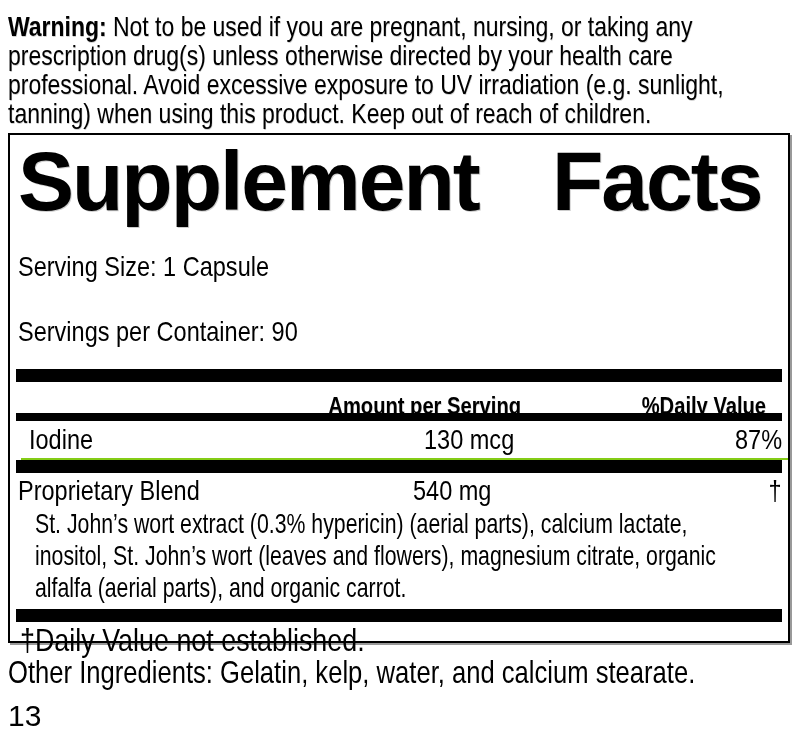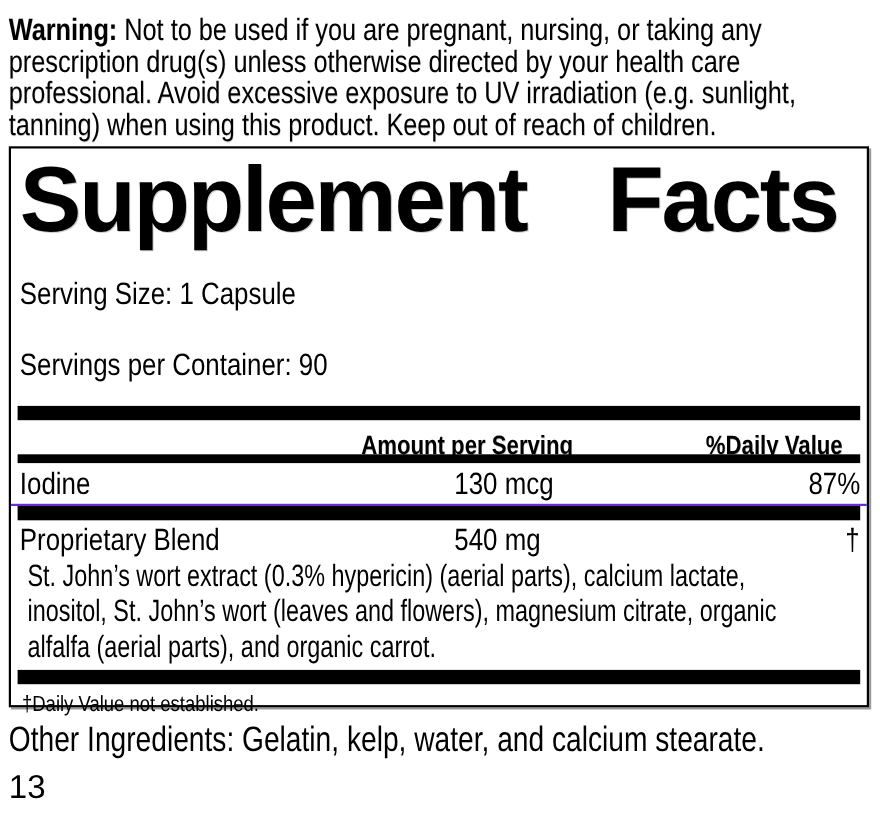"Iodine" .row-iodine { border-bottom: 2px solid #6d28d9 -> 2px solid #84cc16; margin-left: none -> 11px }
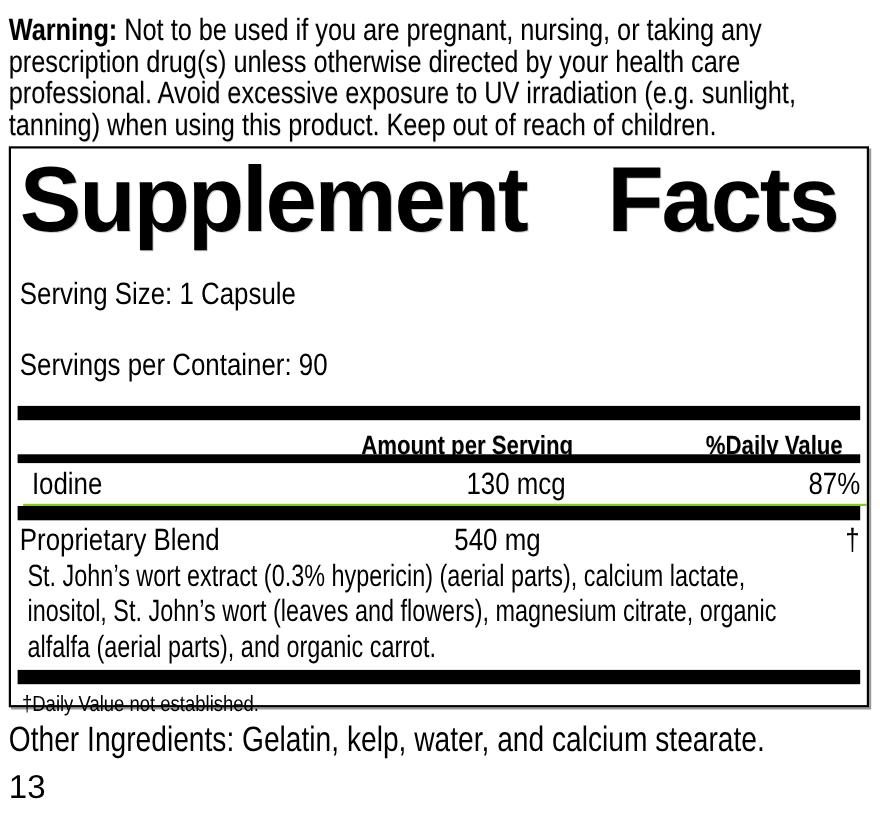"St. John’s wort extract (0.3%" .sf-blend-desc { padding-left: 15px -> 25px }
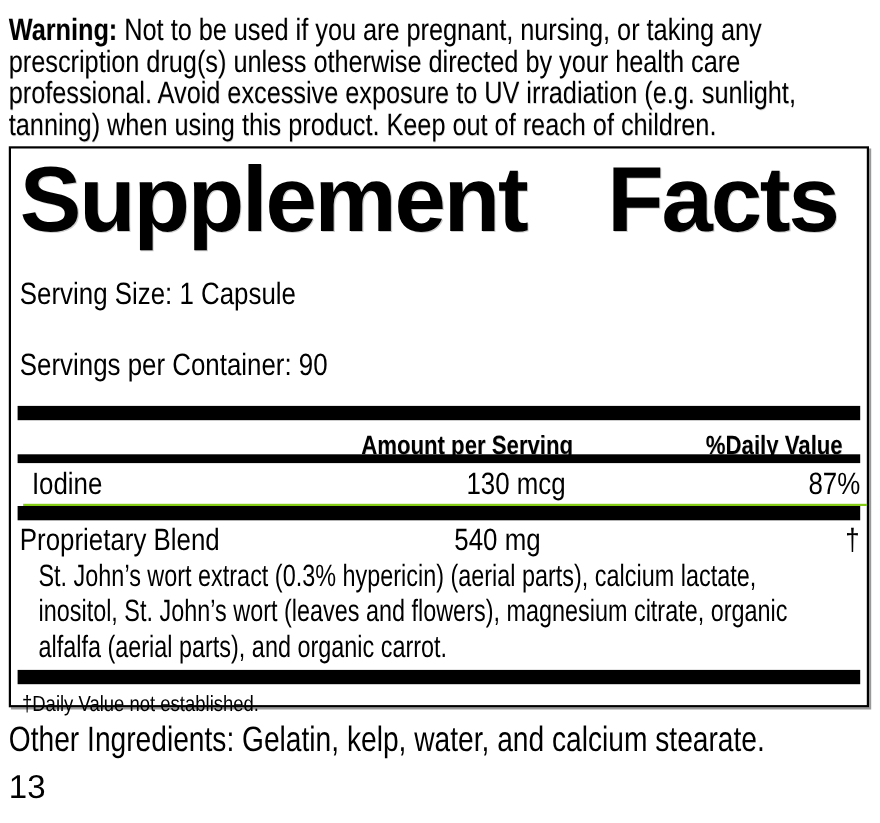"†Daily Value not established." .sf-footnote { font-size: 20px -> 32px }
